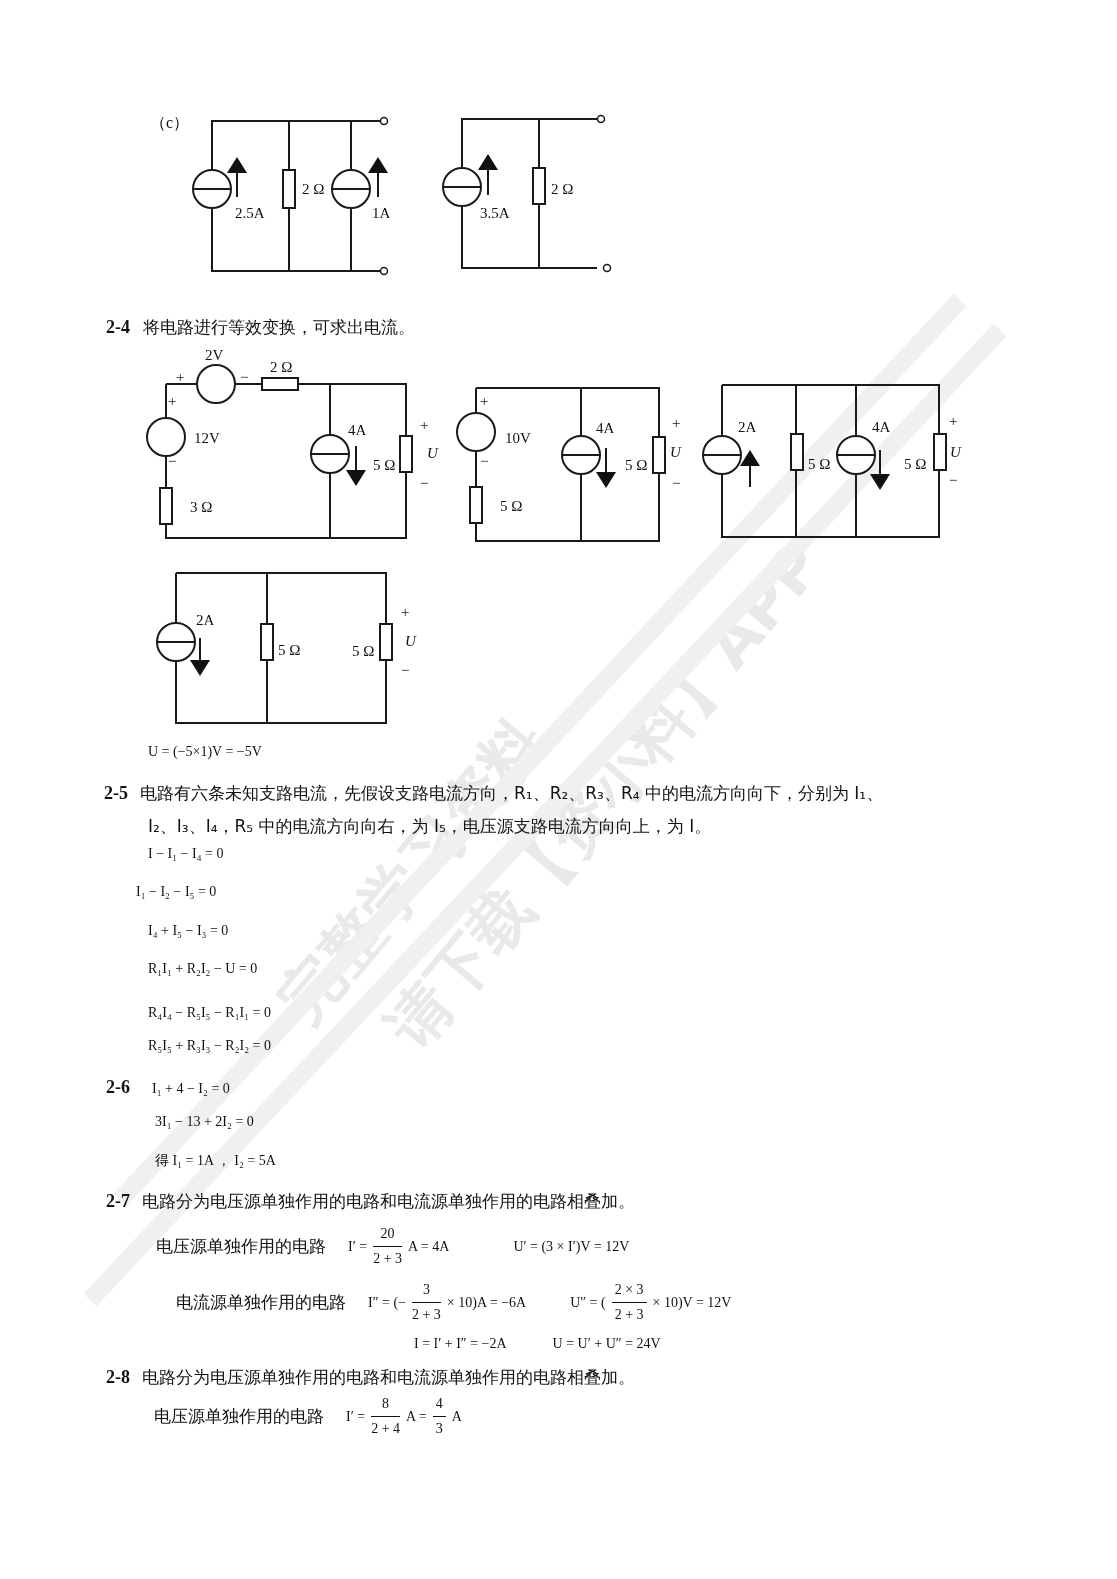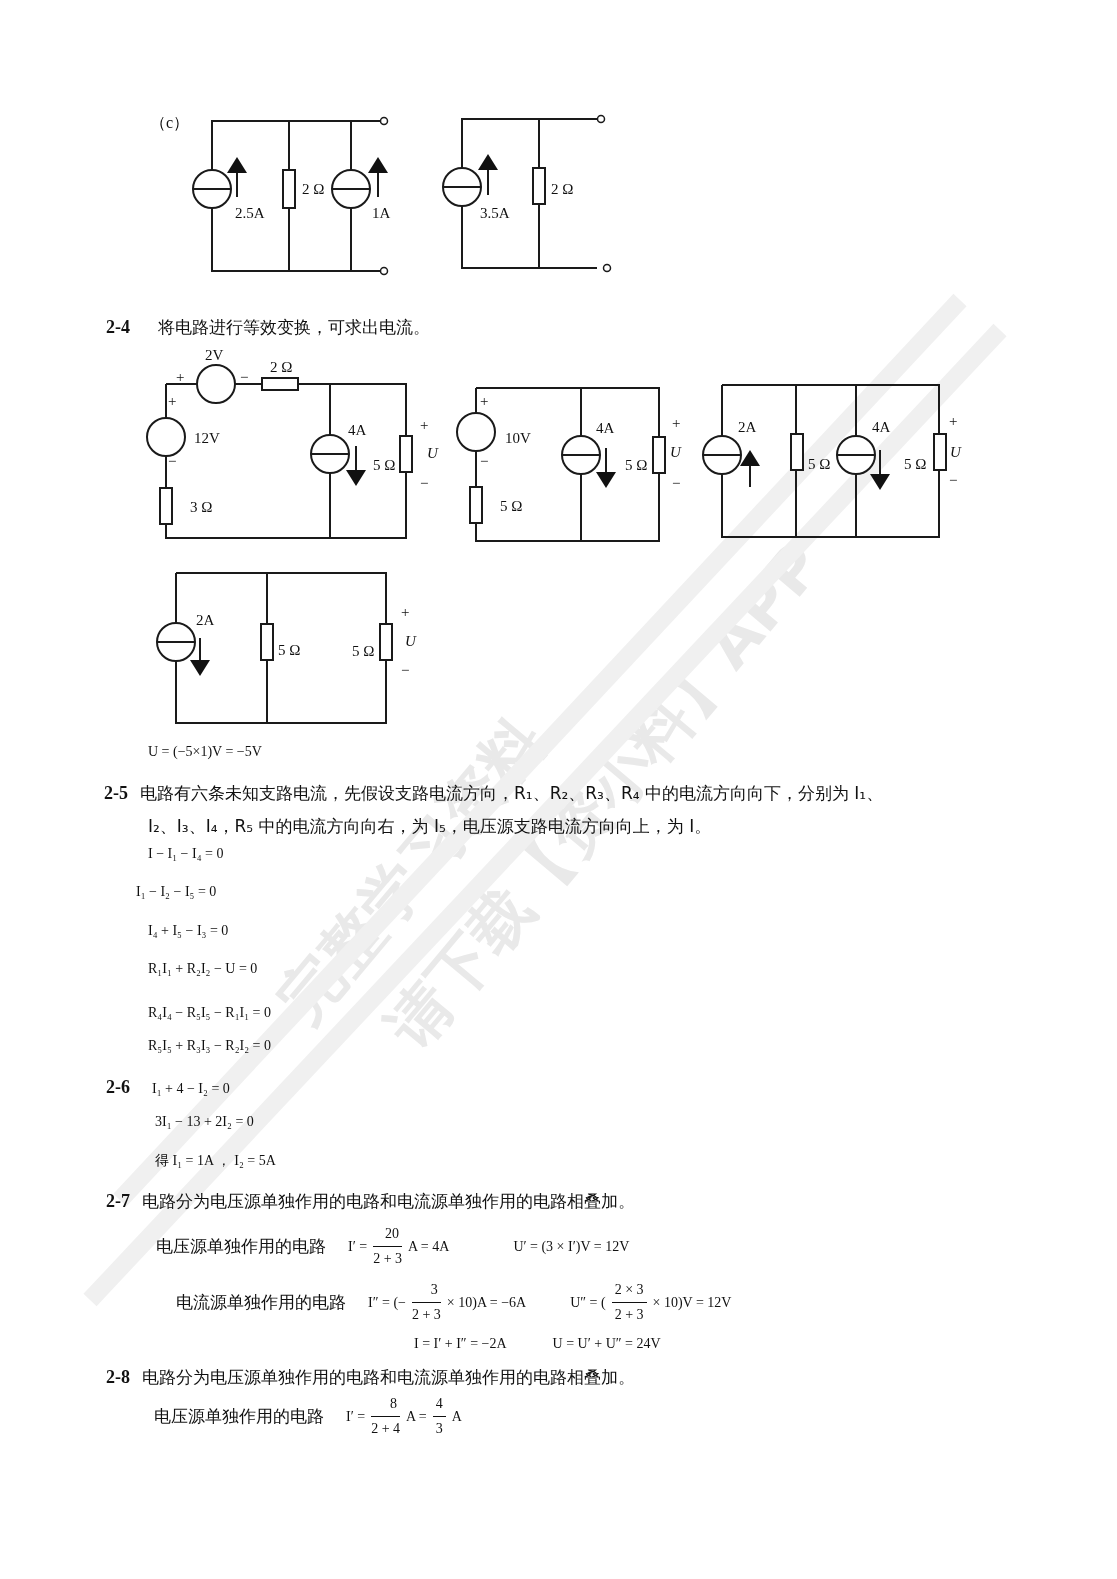"将电路进行等效变换，可求出电流。" span.cn { margin-left: 24px -> 9px }
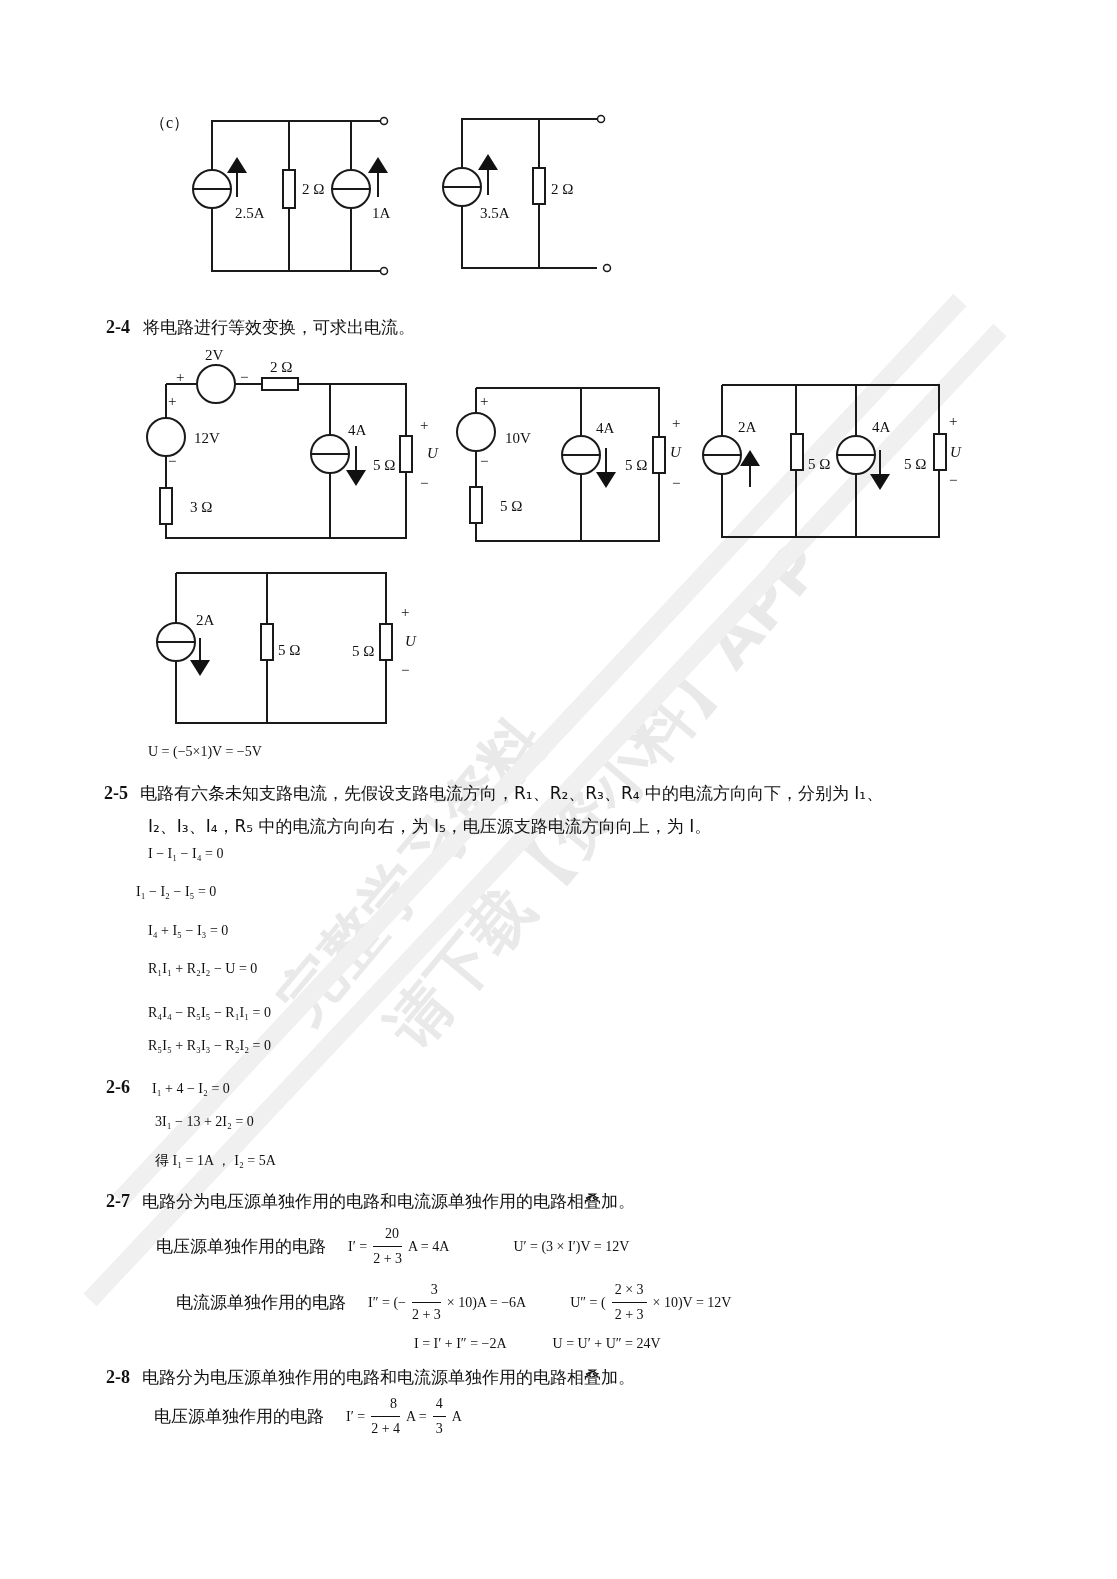"20" .frac .num { text-align: right -> none }
